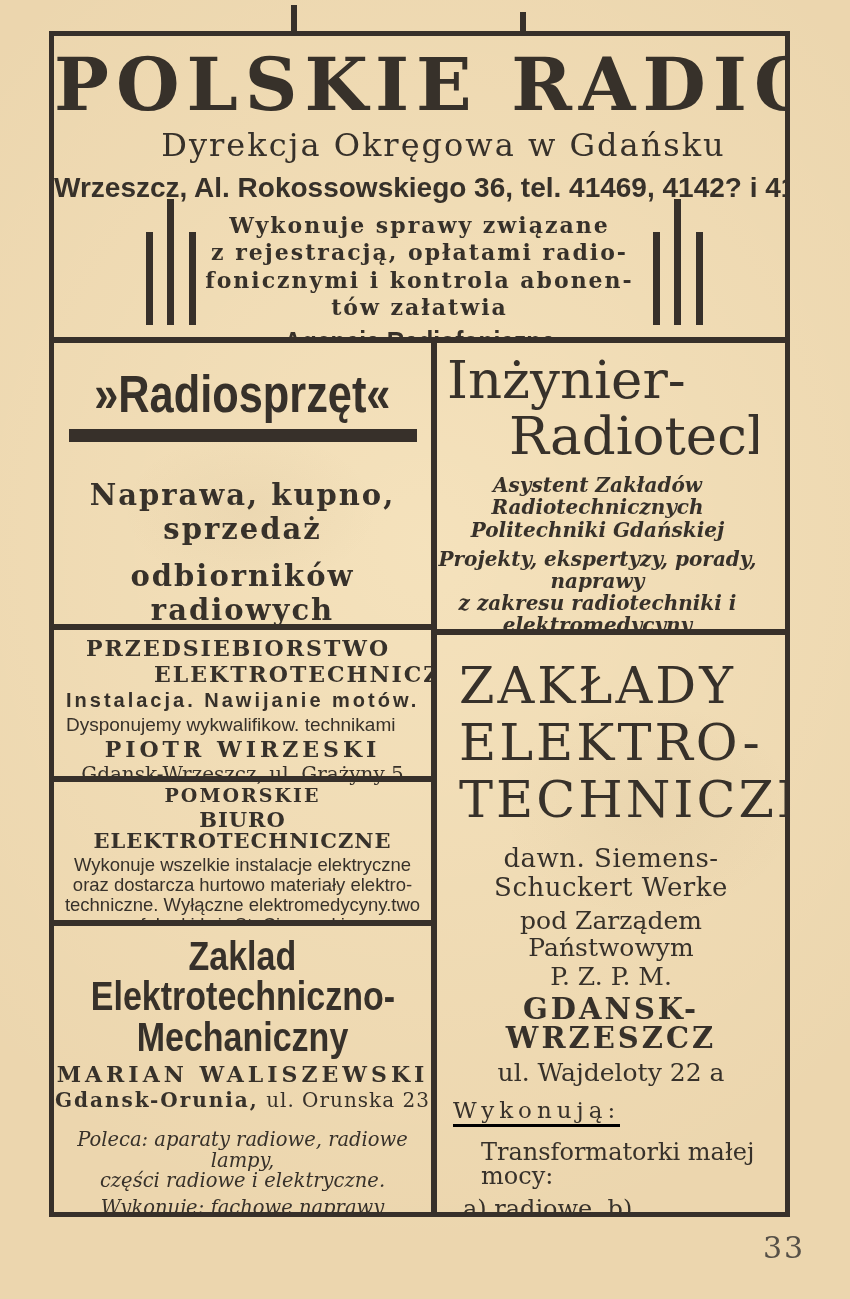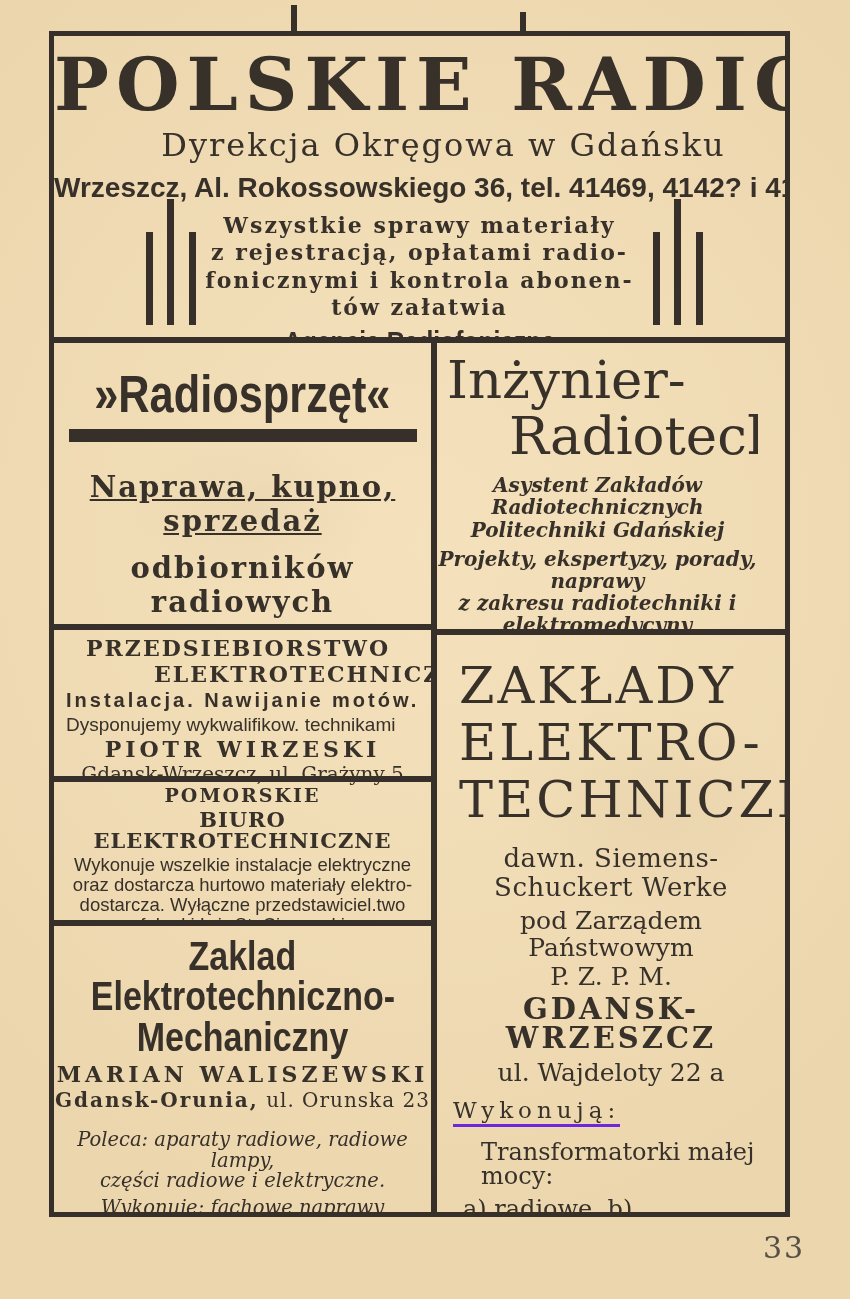"Wszystkie sprawy materiały" div { text: Wszystkie sprawy materiały -> Wykonuje sprawy związane }
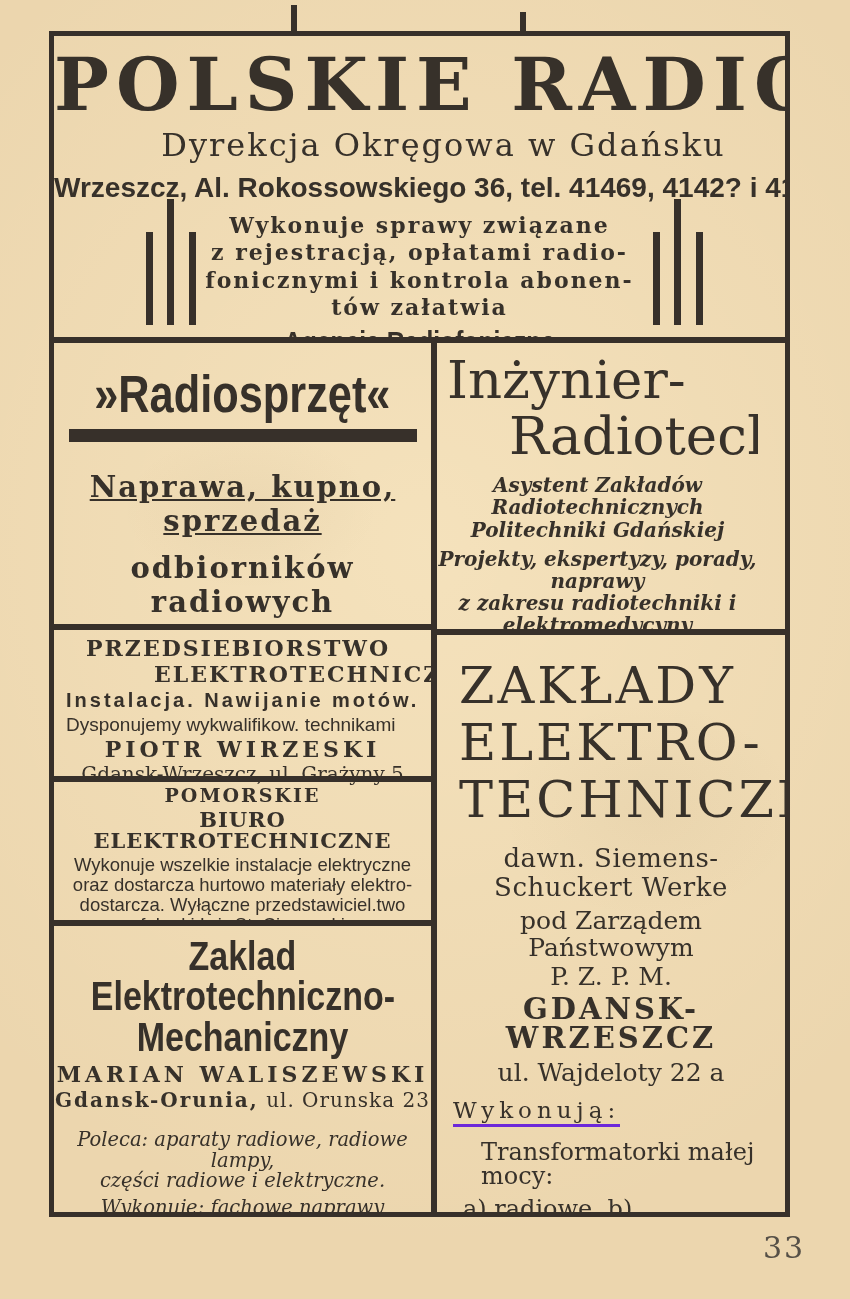"Naprawa, kupno, sprzedaż" .rs-l1 { margin-top: 28px -> 36px; text-decoration: underline -> none }
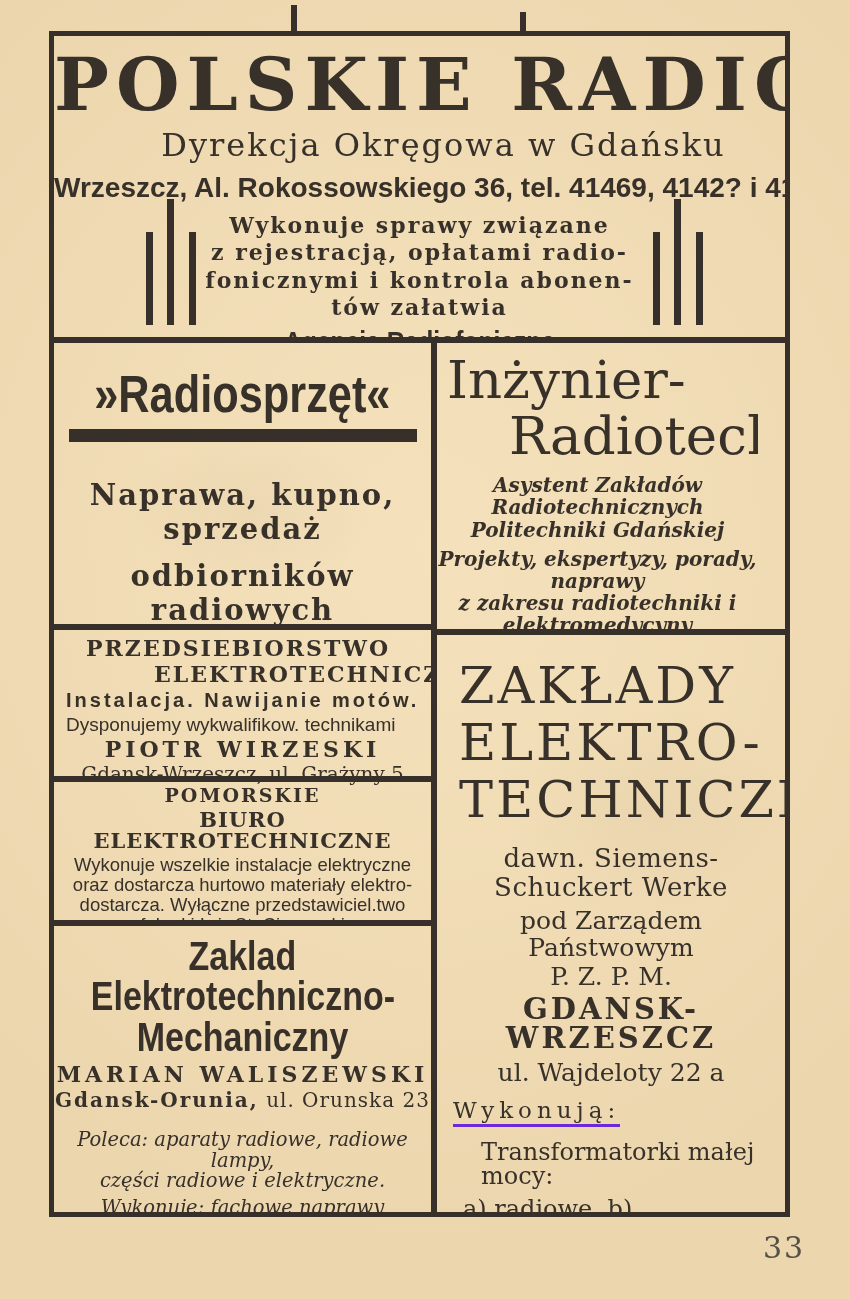"dostarcza. Wyłączne przedstawiciel.two" div { text: dostarcza. Wyłączne przedstawiciel.two -> techniczne. Wyłączne elektromedycyny.two }
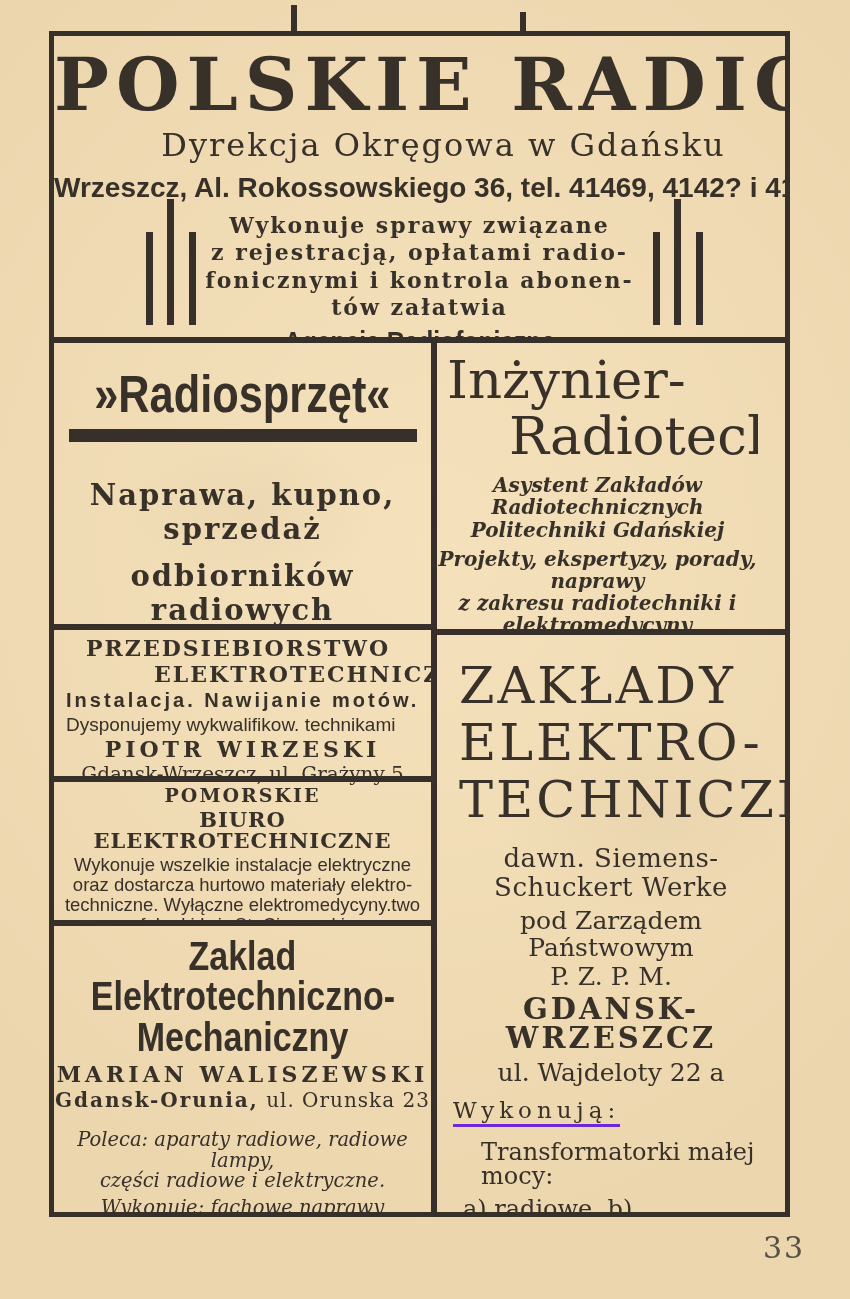"Wykonują:" .zy-wyk span { border-bottom: 3px solid #6d28d9 -> 3px solid #000000 }
